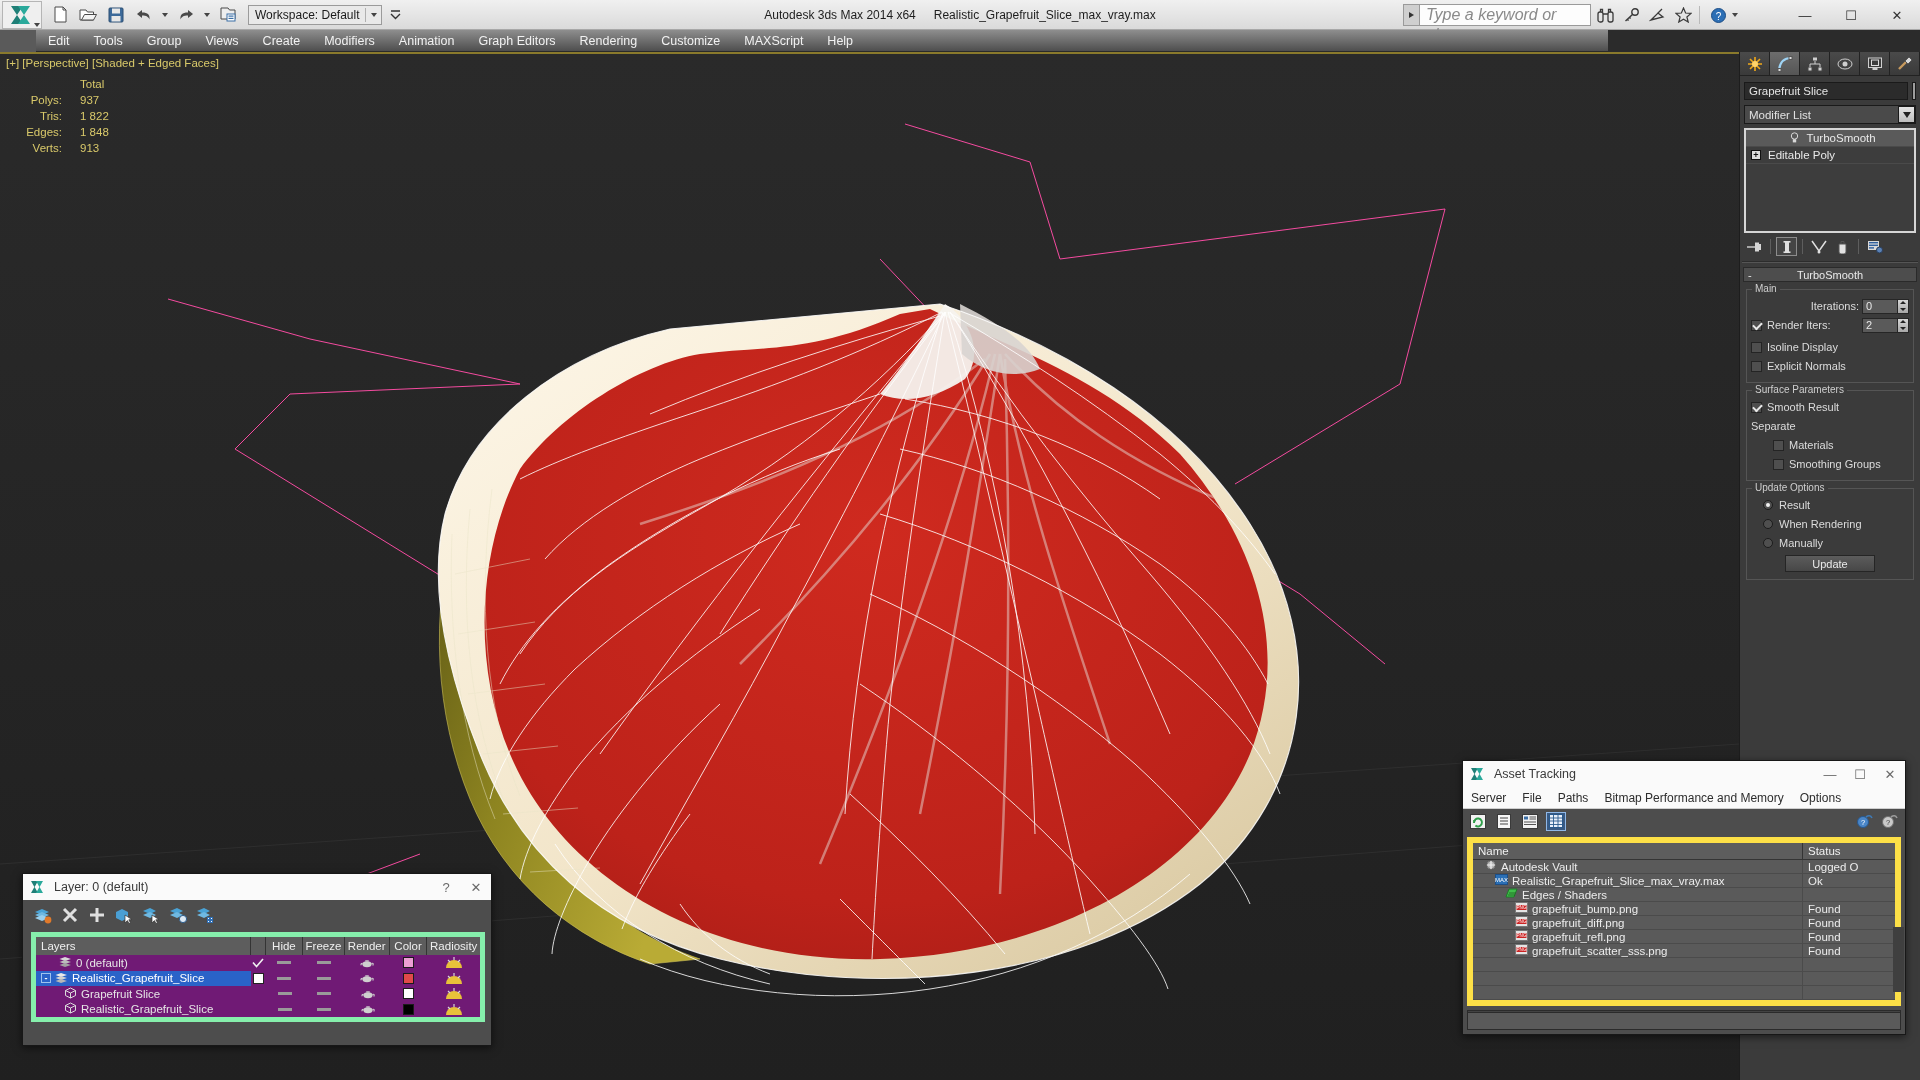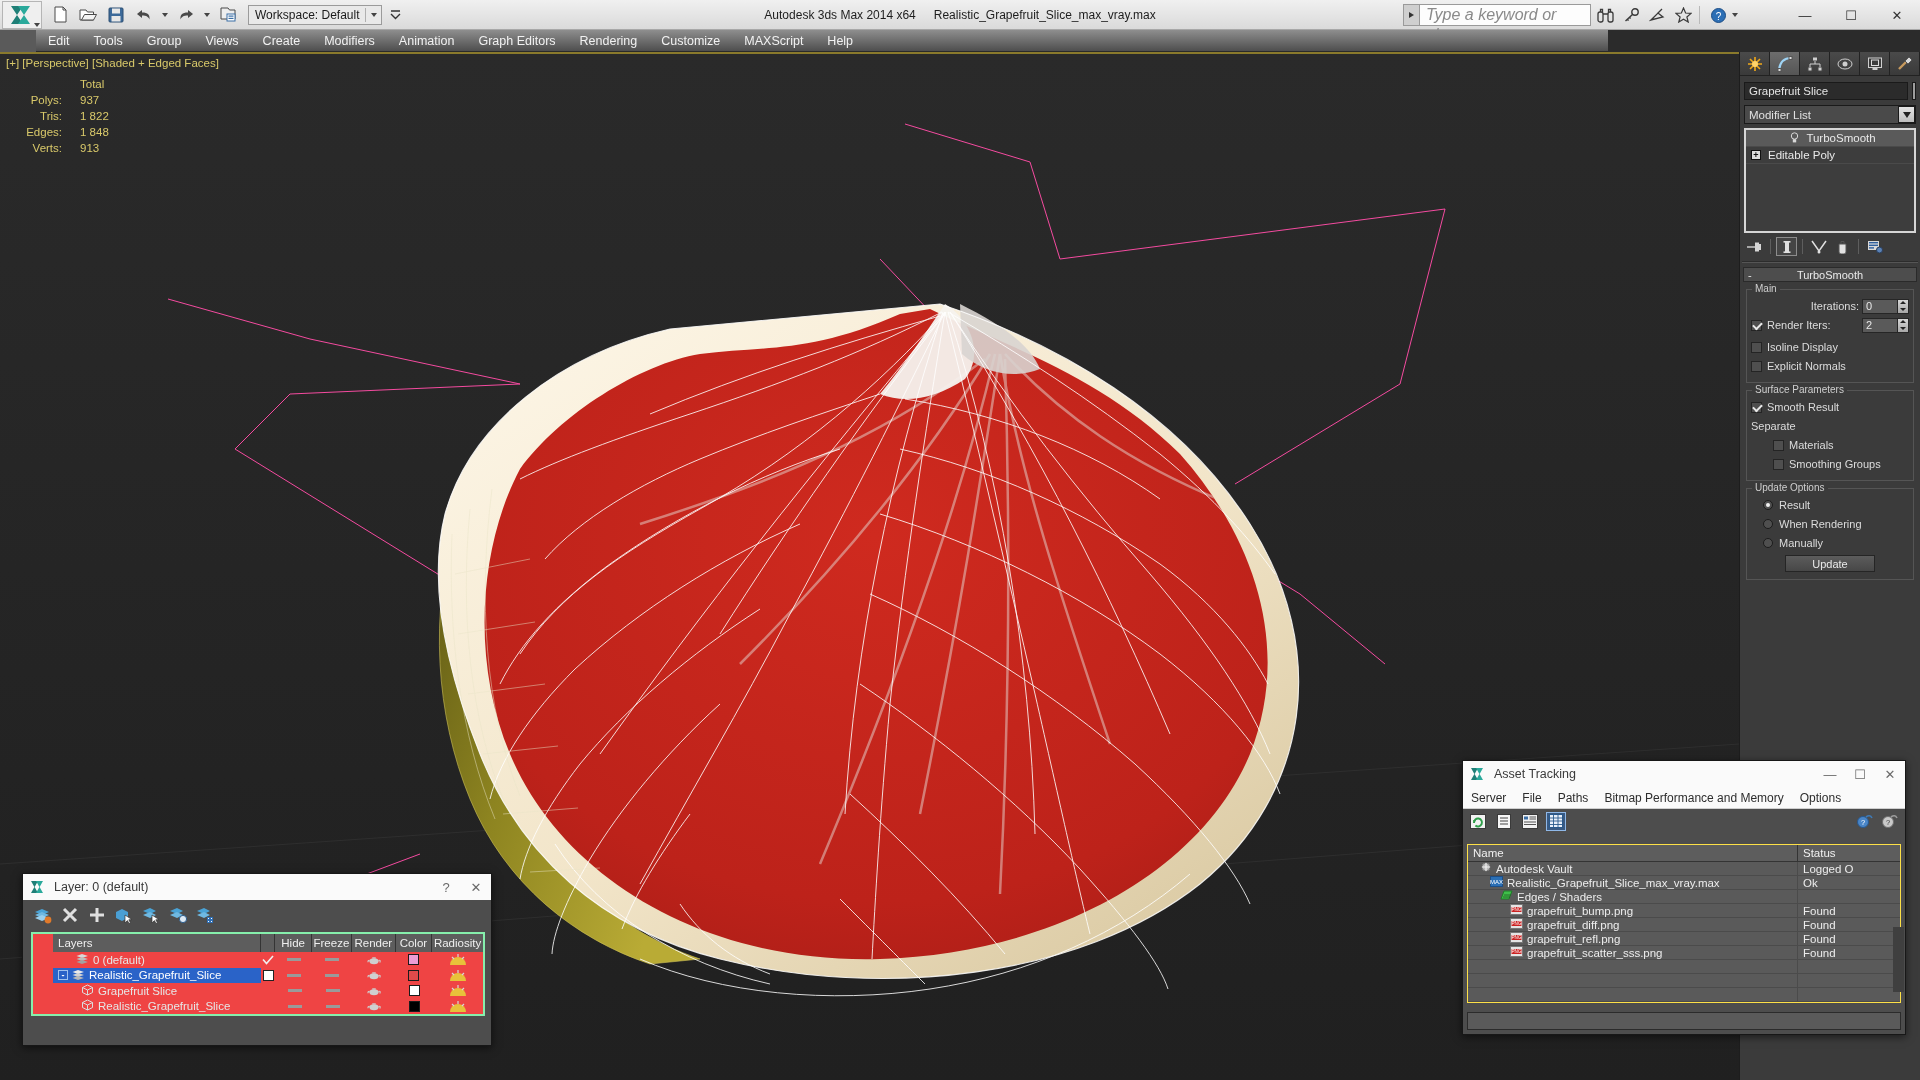"Name" .at-grid { border: 1px solid #fde047 -> 6px solid #fde047; margin: 11px 4px -> 4px 4px }
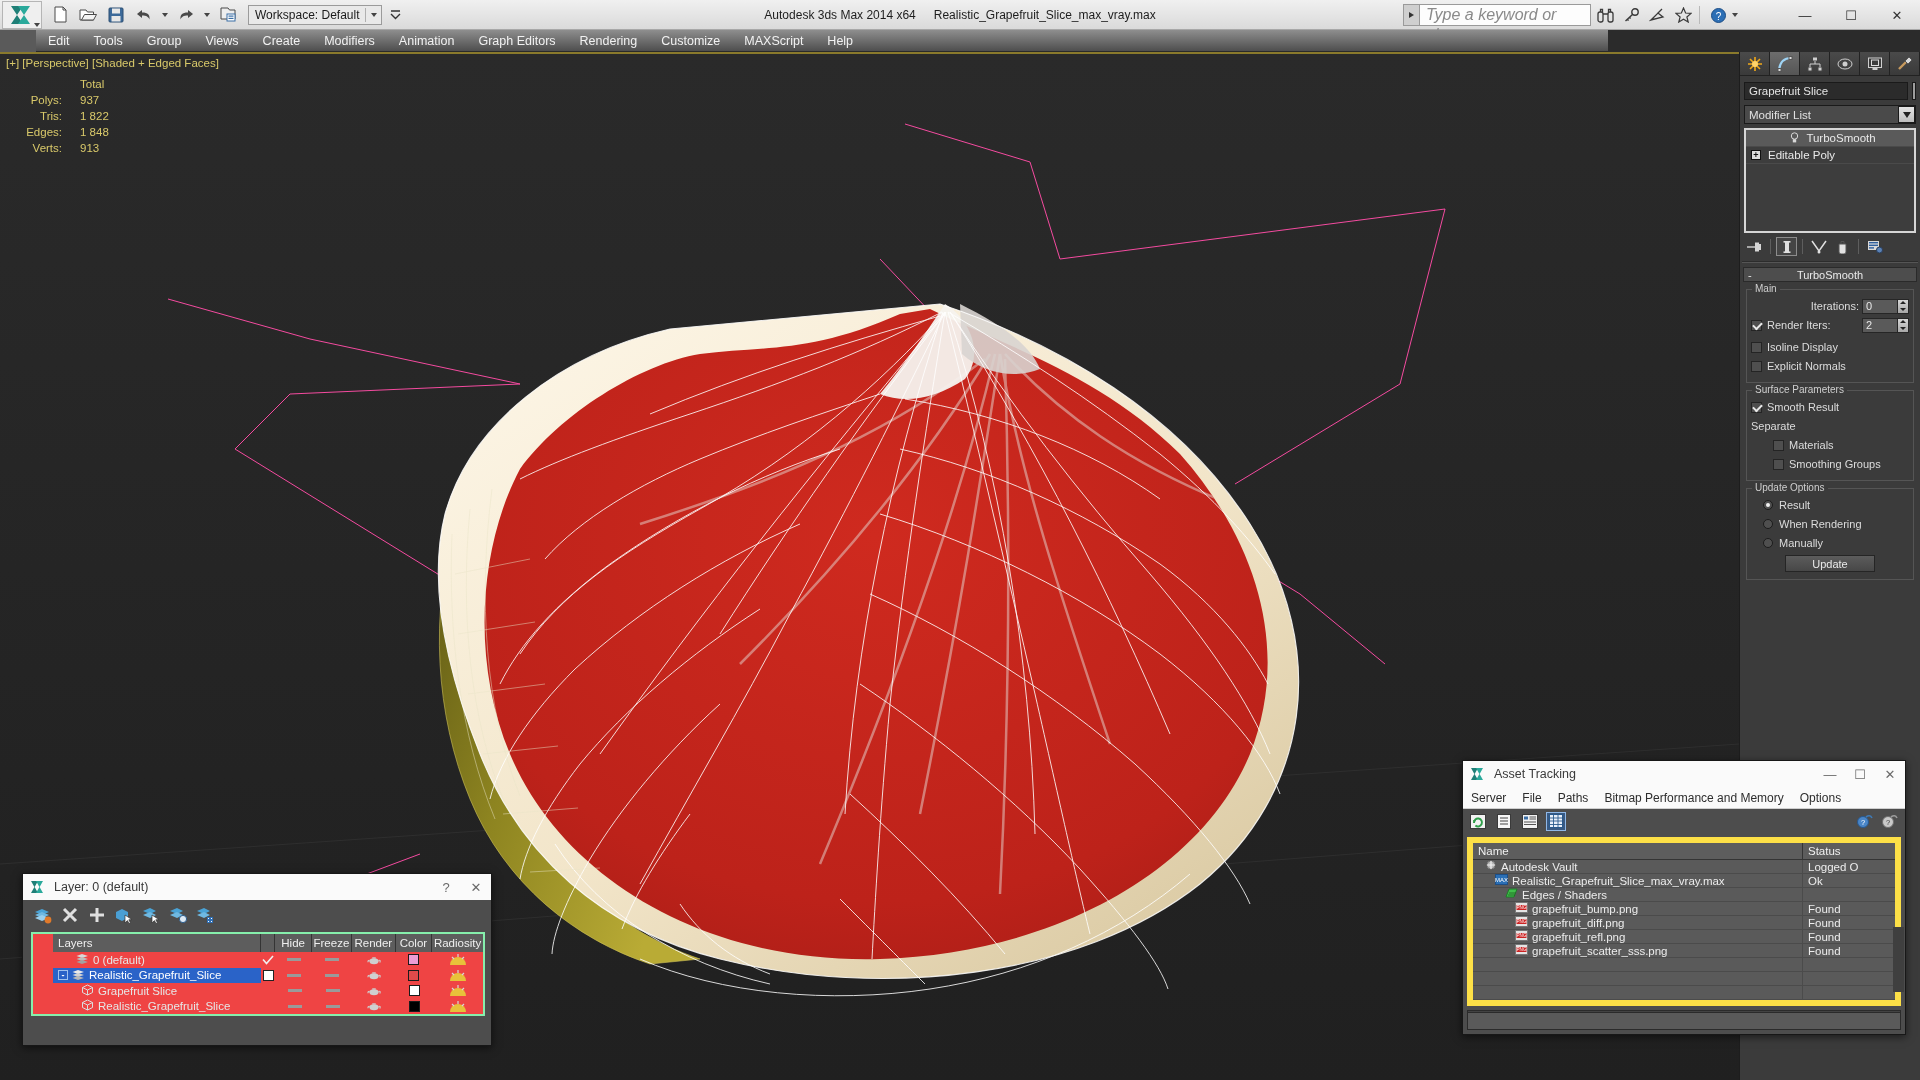"Layers" .lay-grid { background: #ef4444 -> #701a75; border: 2px solid #86efac -> 5px solid #86efac; padding-left: 20px -> none }
